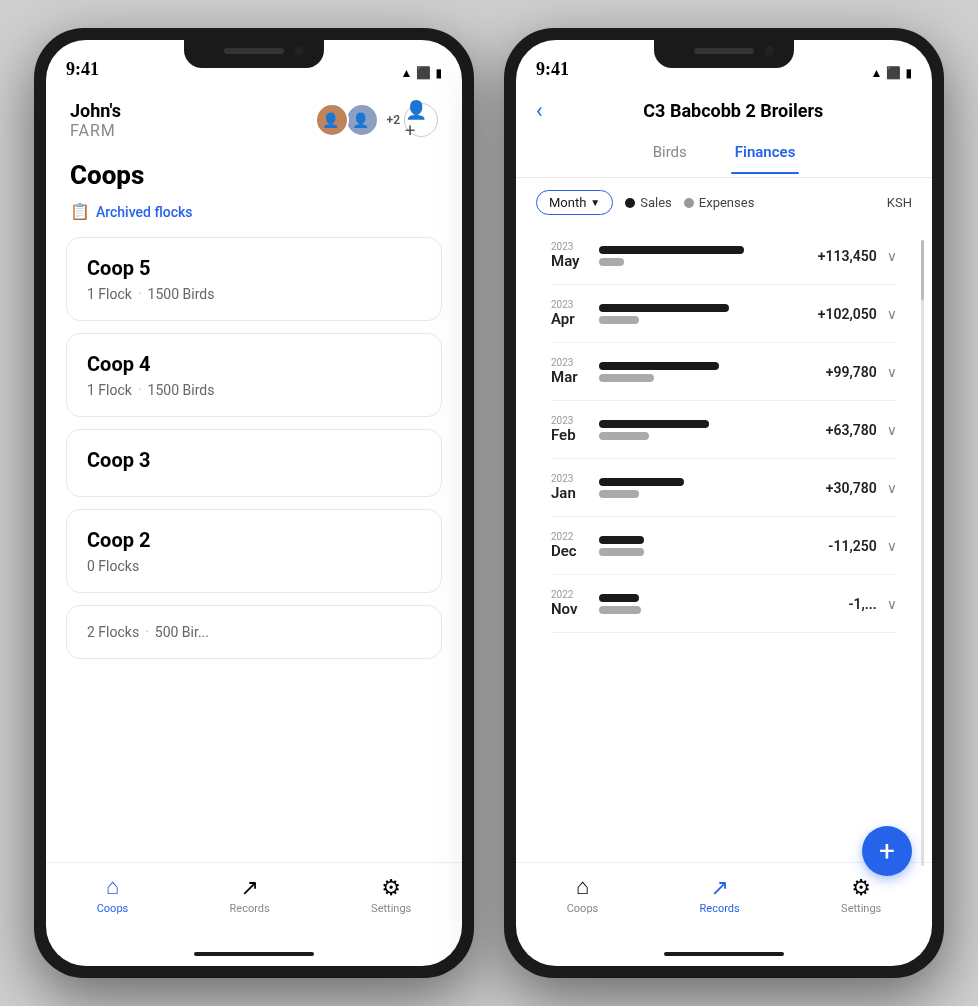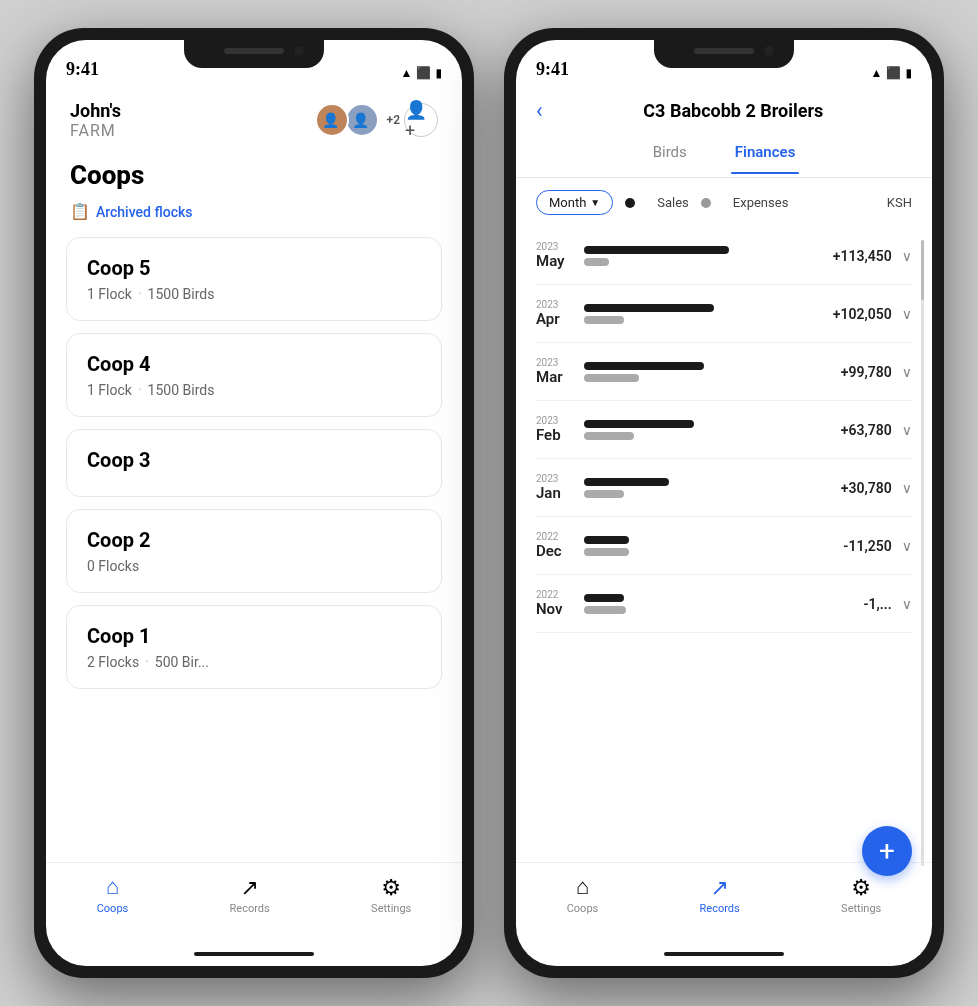"Sales" .legend-item { gap: 22px -> 5px }
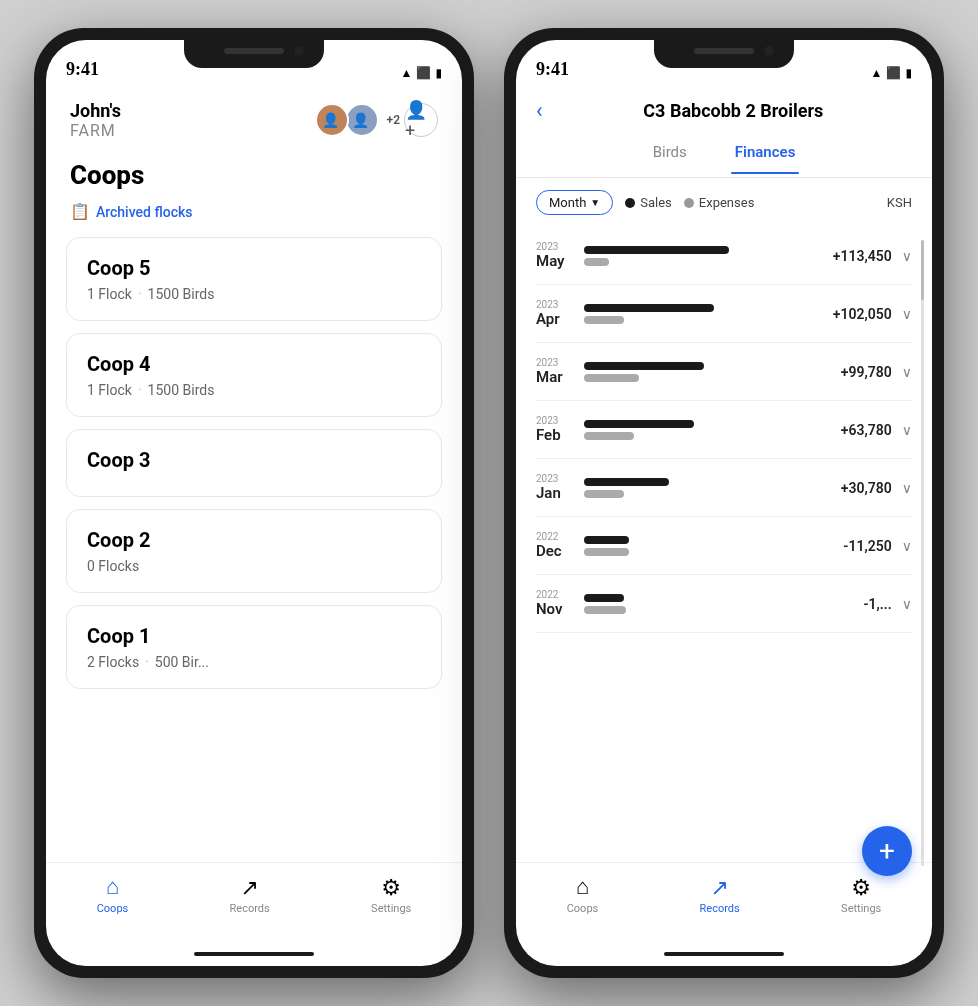"2023" .finance-list { padding: 0 20px -> 0 35px }
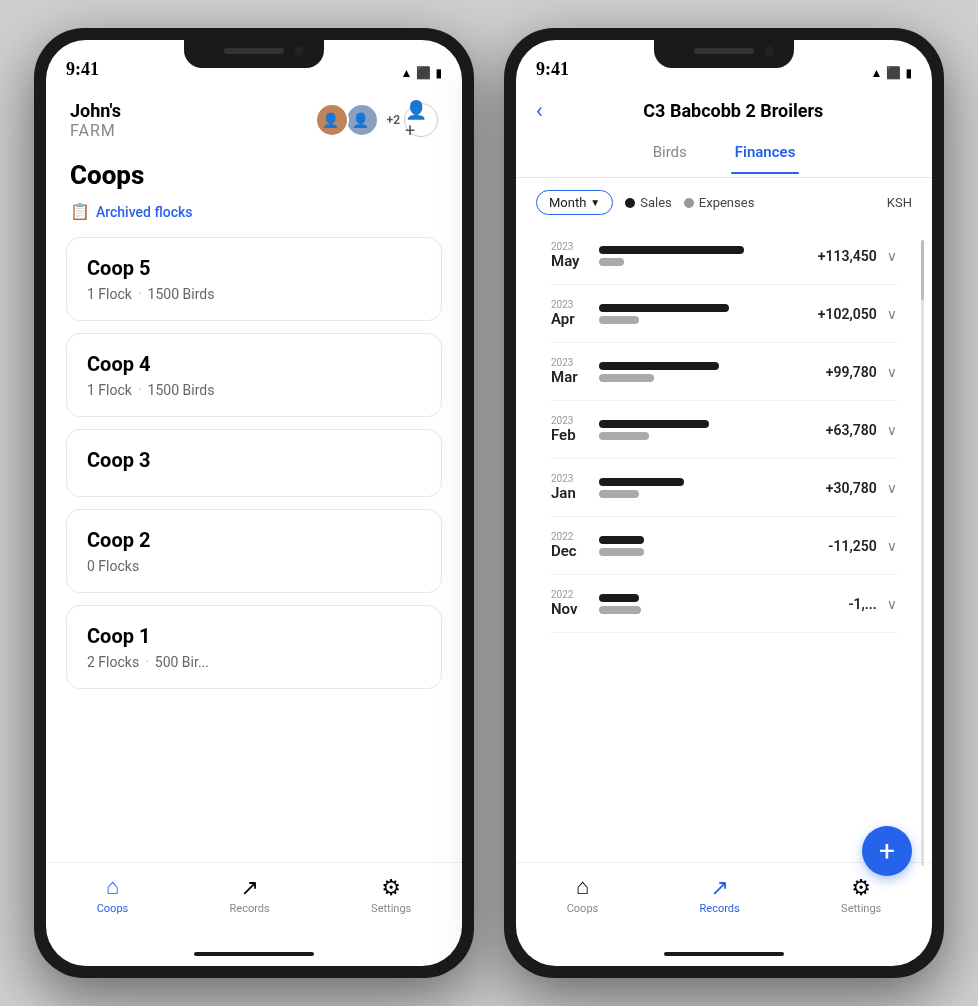"Coop 1" div.coop-card-name { html: <div>Coop 1</div> -> none }
